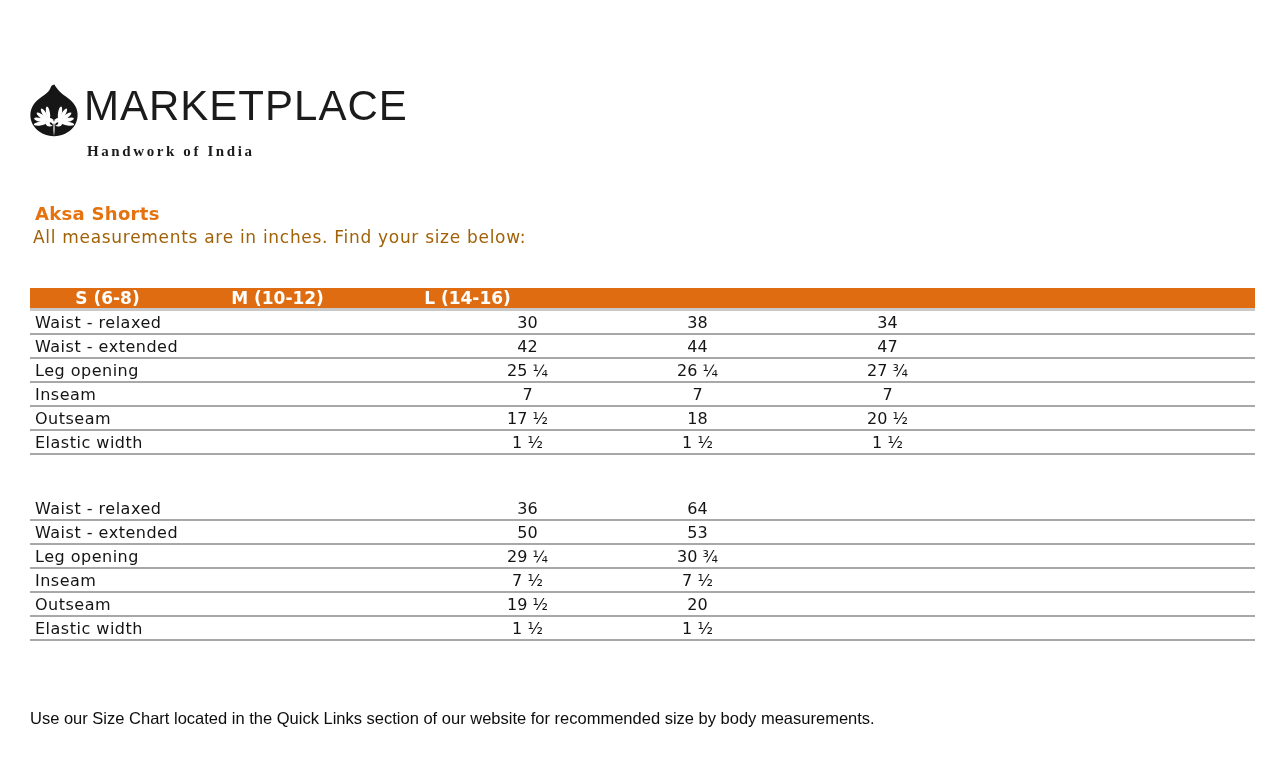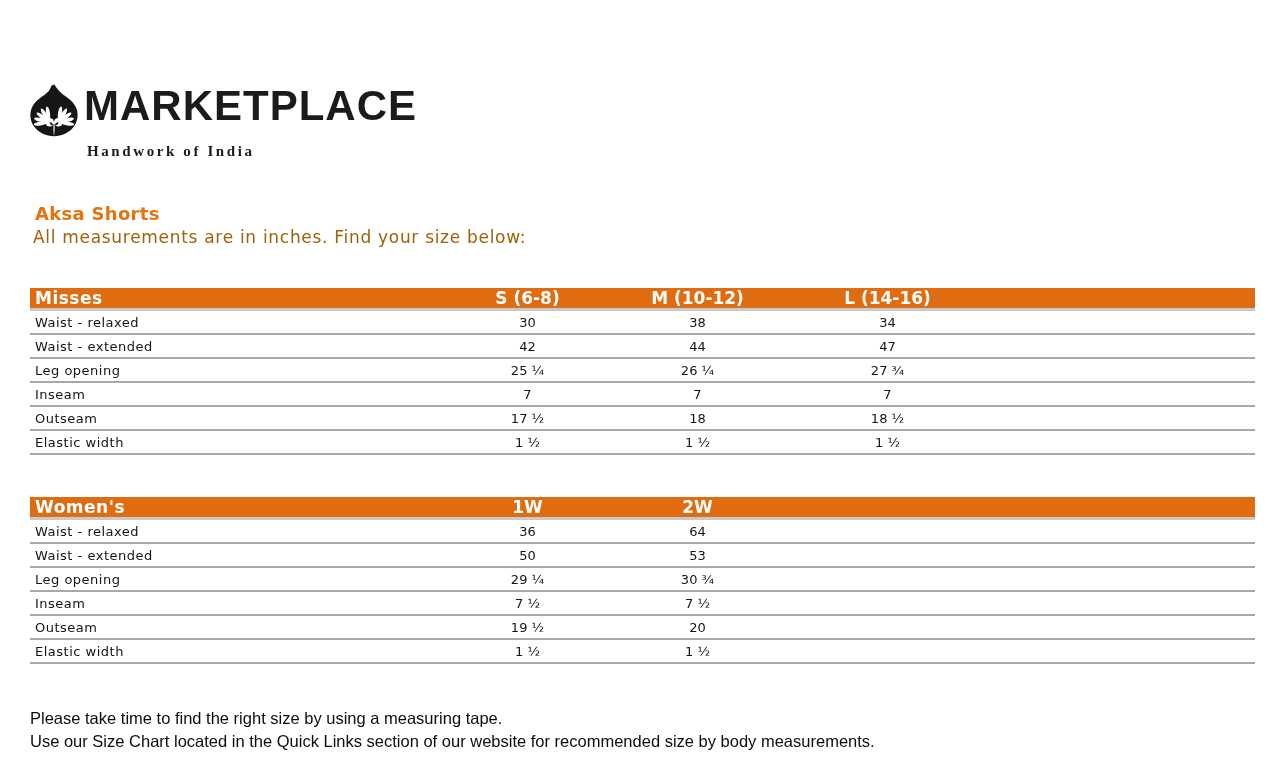"MARKETPLACE" .brand { font-weight: 700 -> 400 }
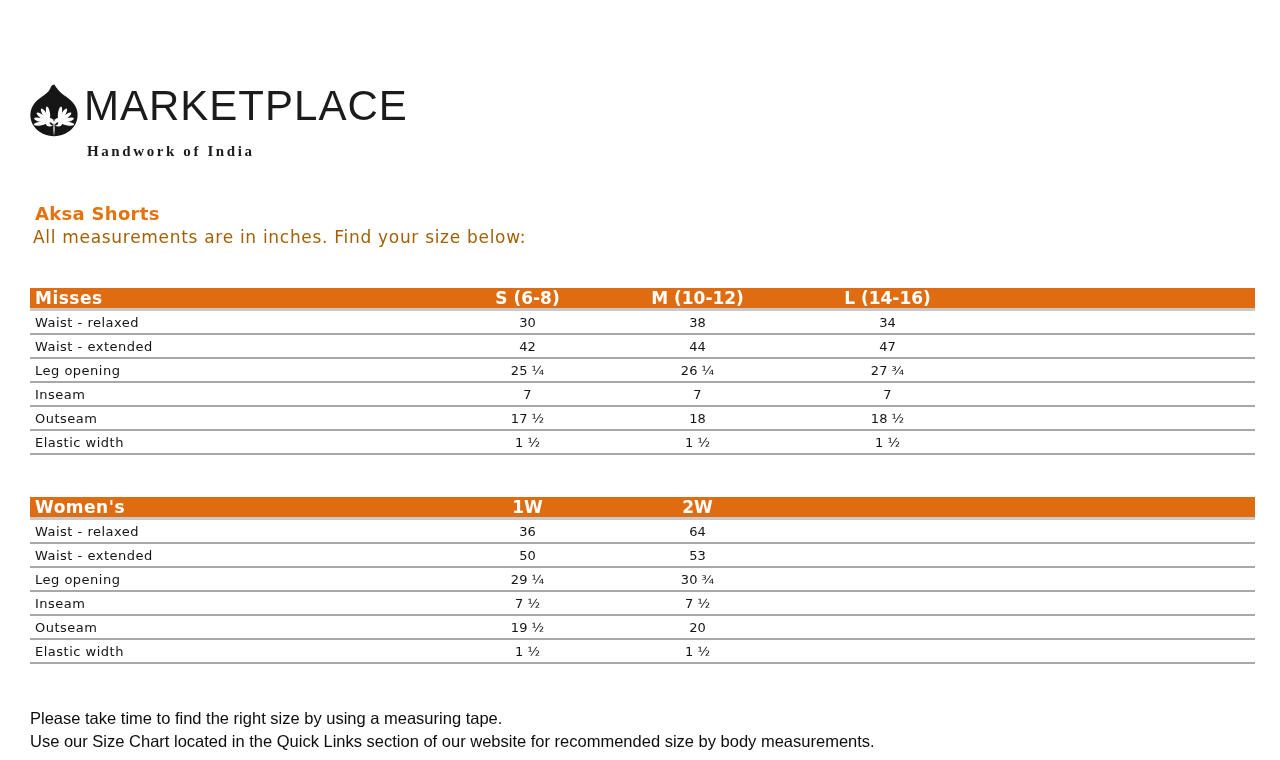"Misses" div.cell { html: <div>Misses</div> -> none }
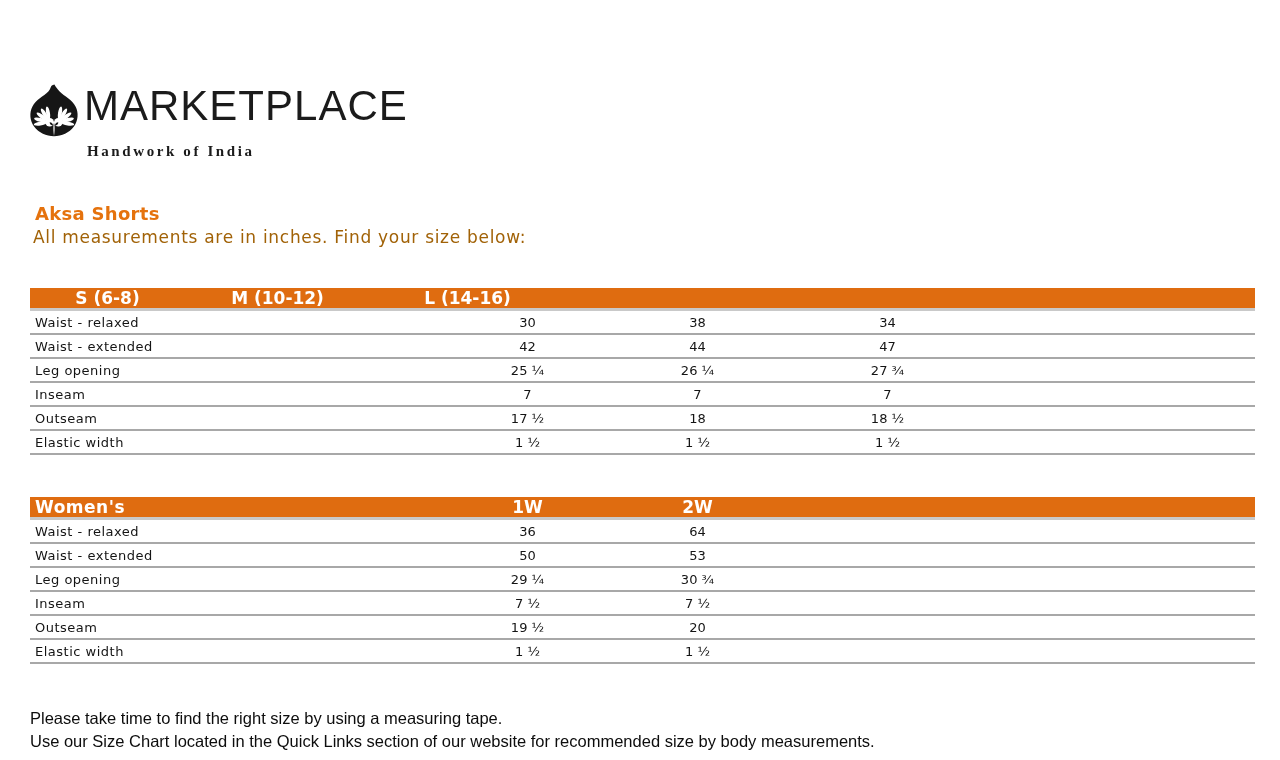"Waist - relaxed" .trow { font-size: 13px -> 16px }
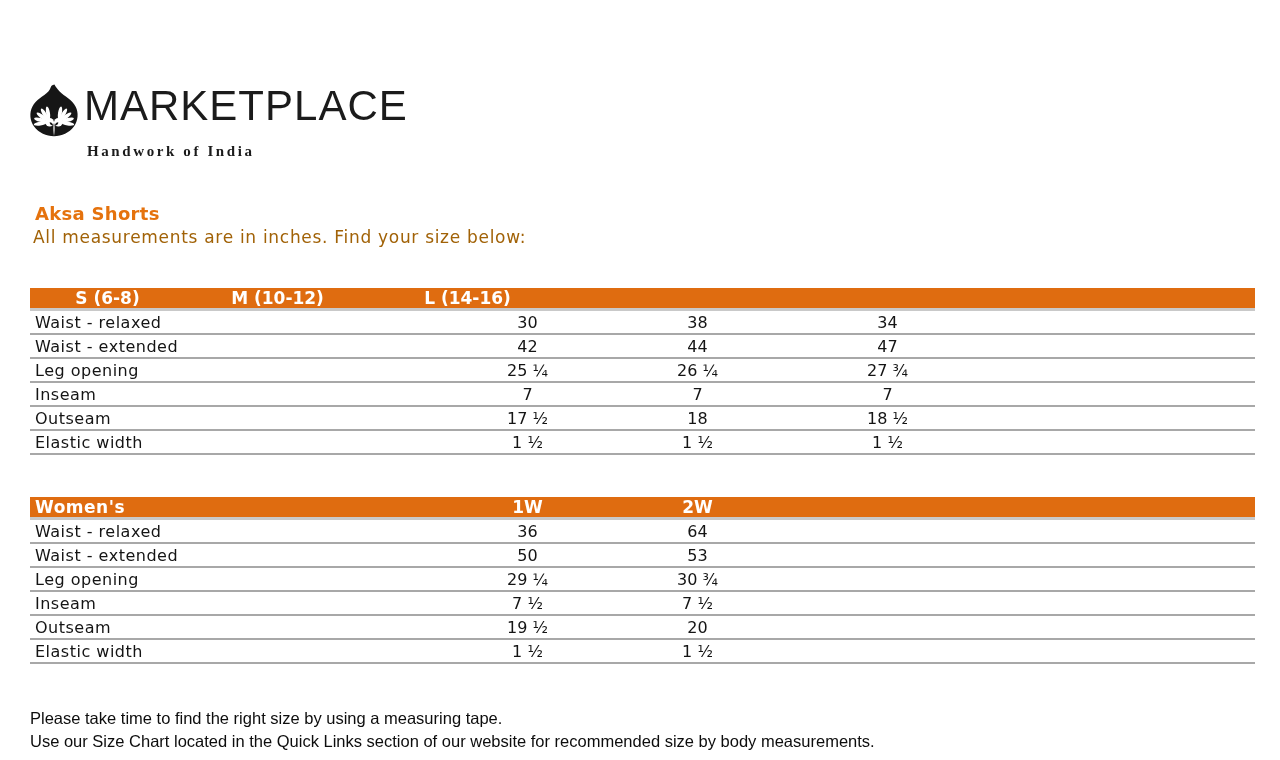"18 ½" div.cell { text: 18 -> 20 }
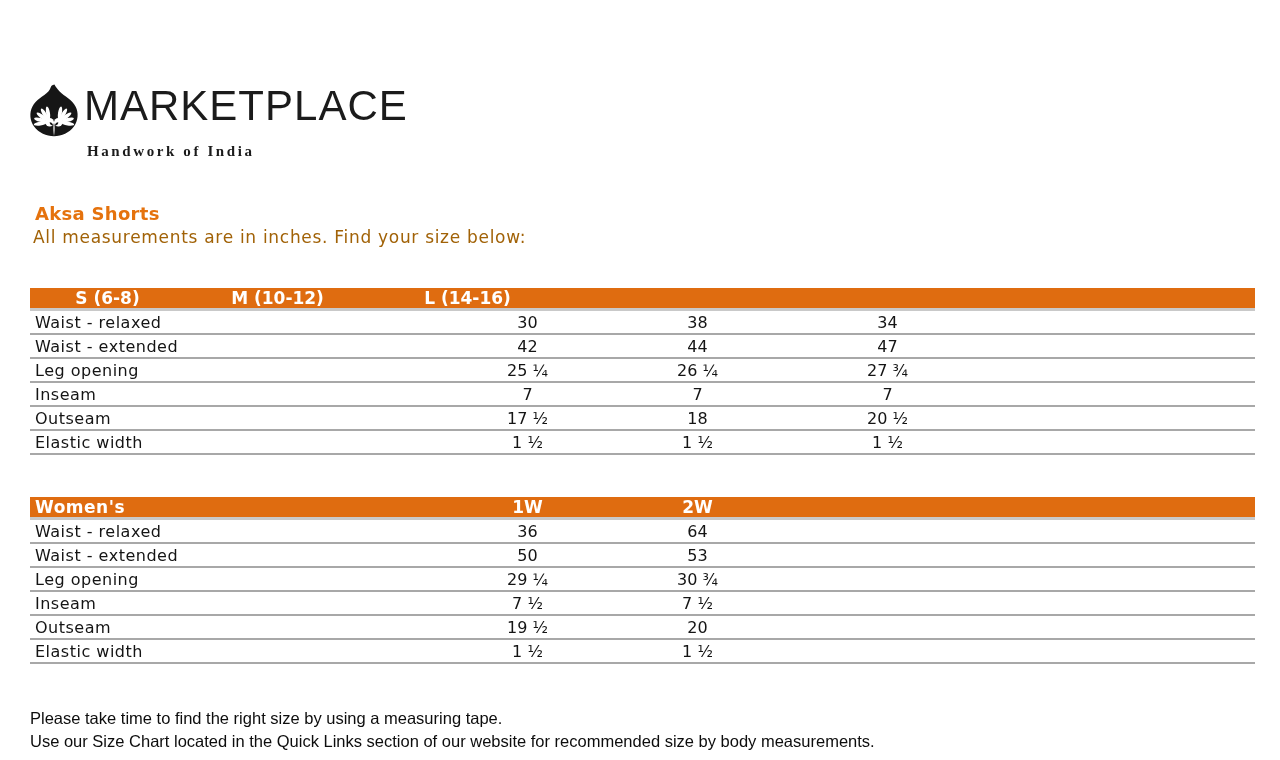"Women's" div.thead { html: <div> <div>Women's</div> <div>1W</div> <div>2W</div> <div></div> </div> -> none }
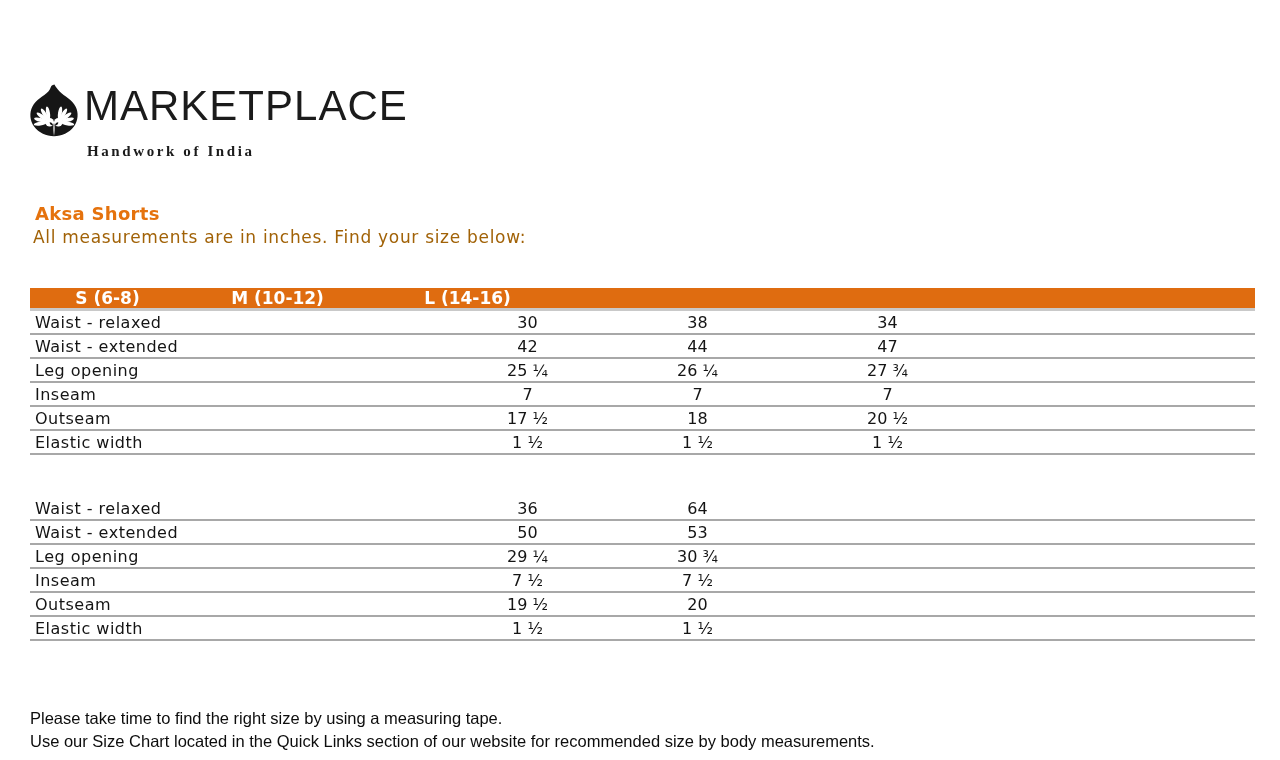"Please take time to find" p { html: <p>Please take time to find the right size by using a measuring tape.</p> -> none }
